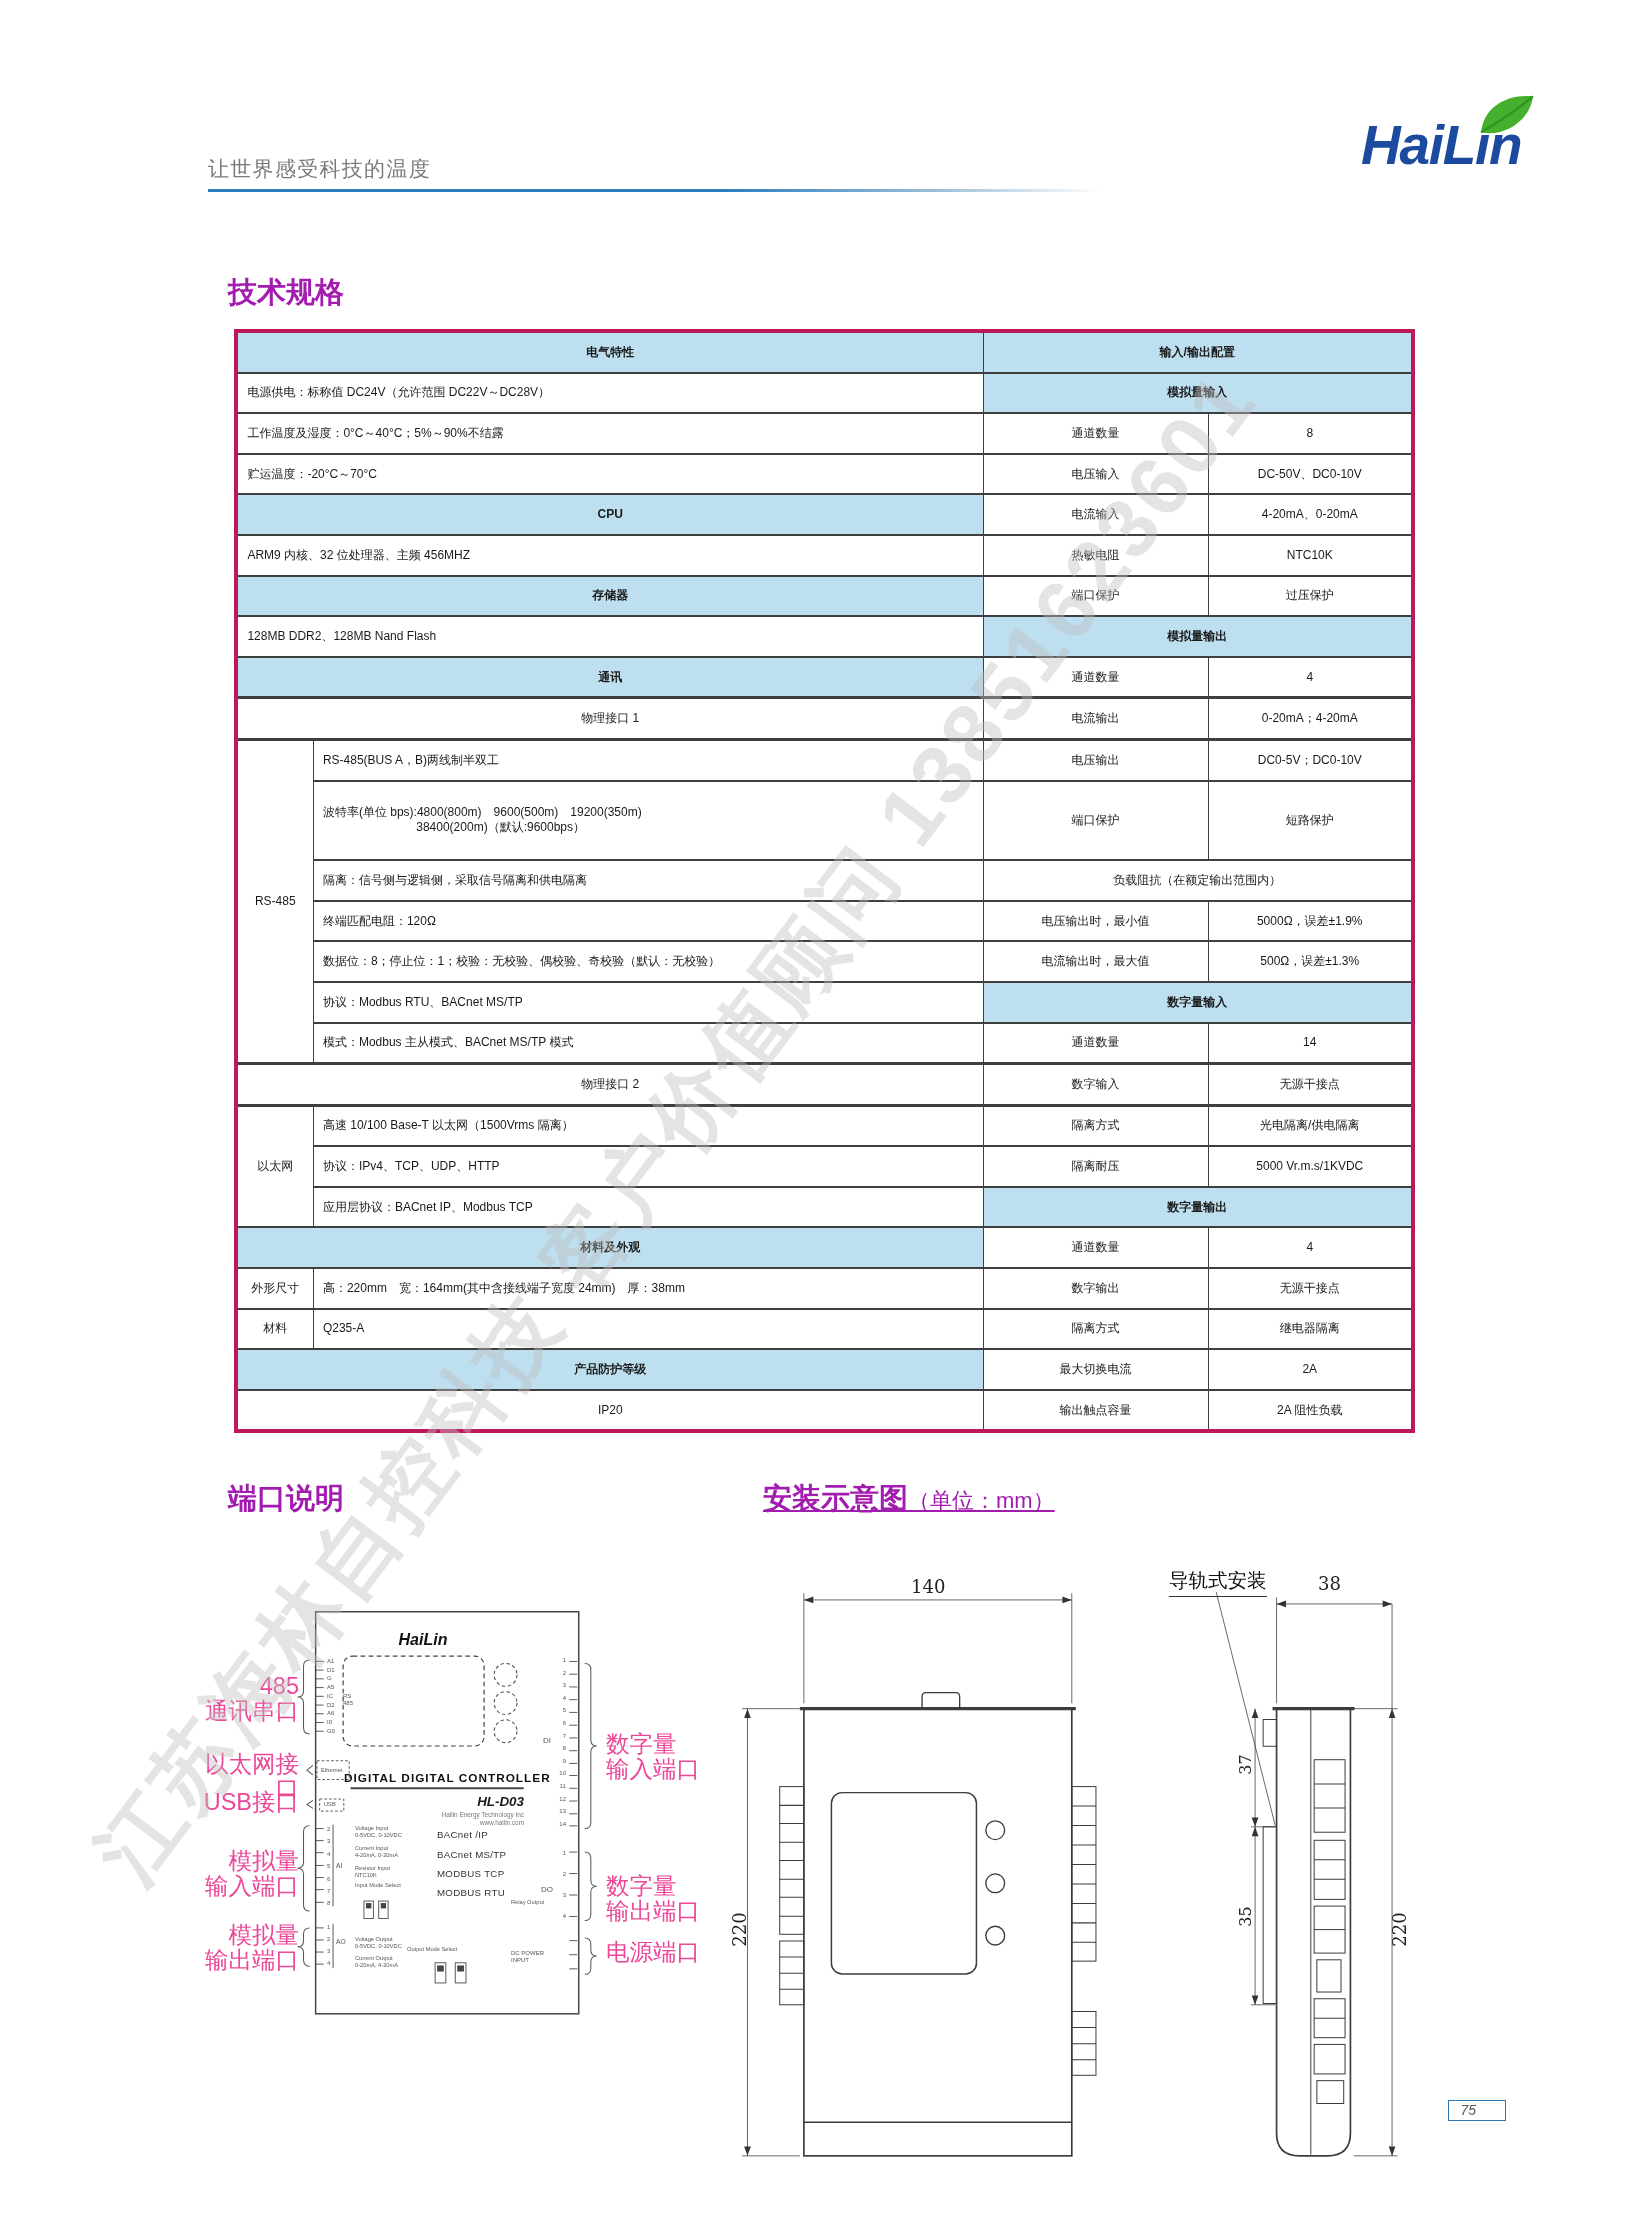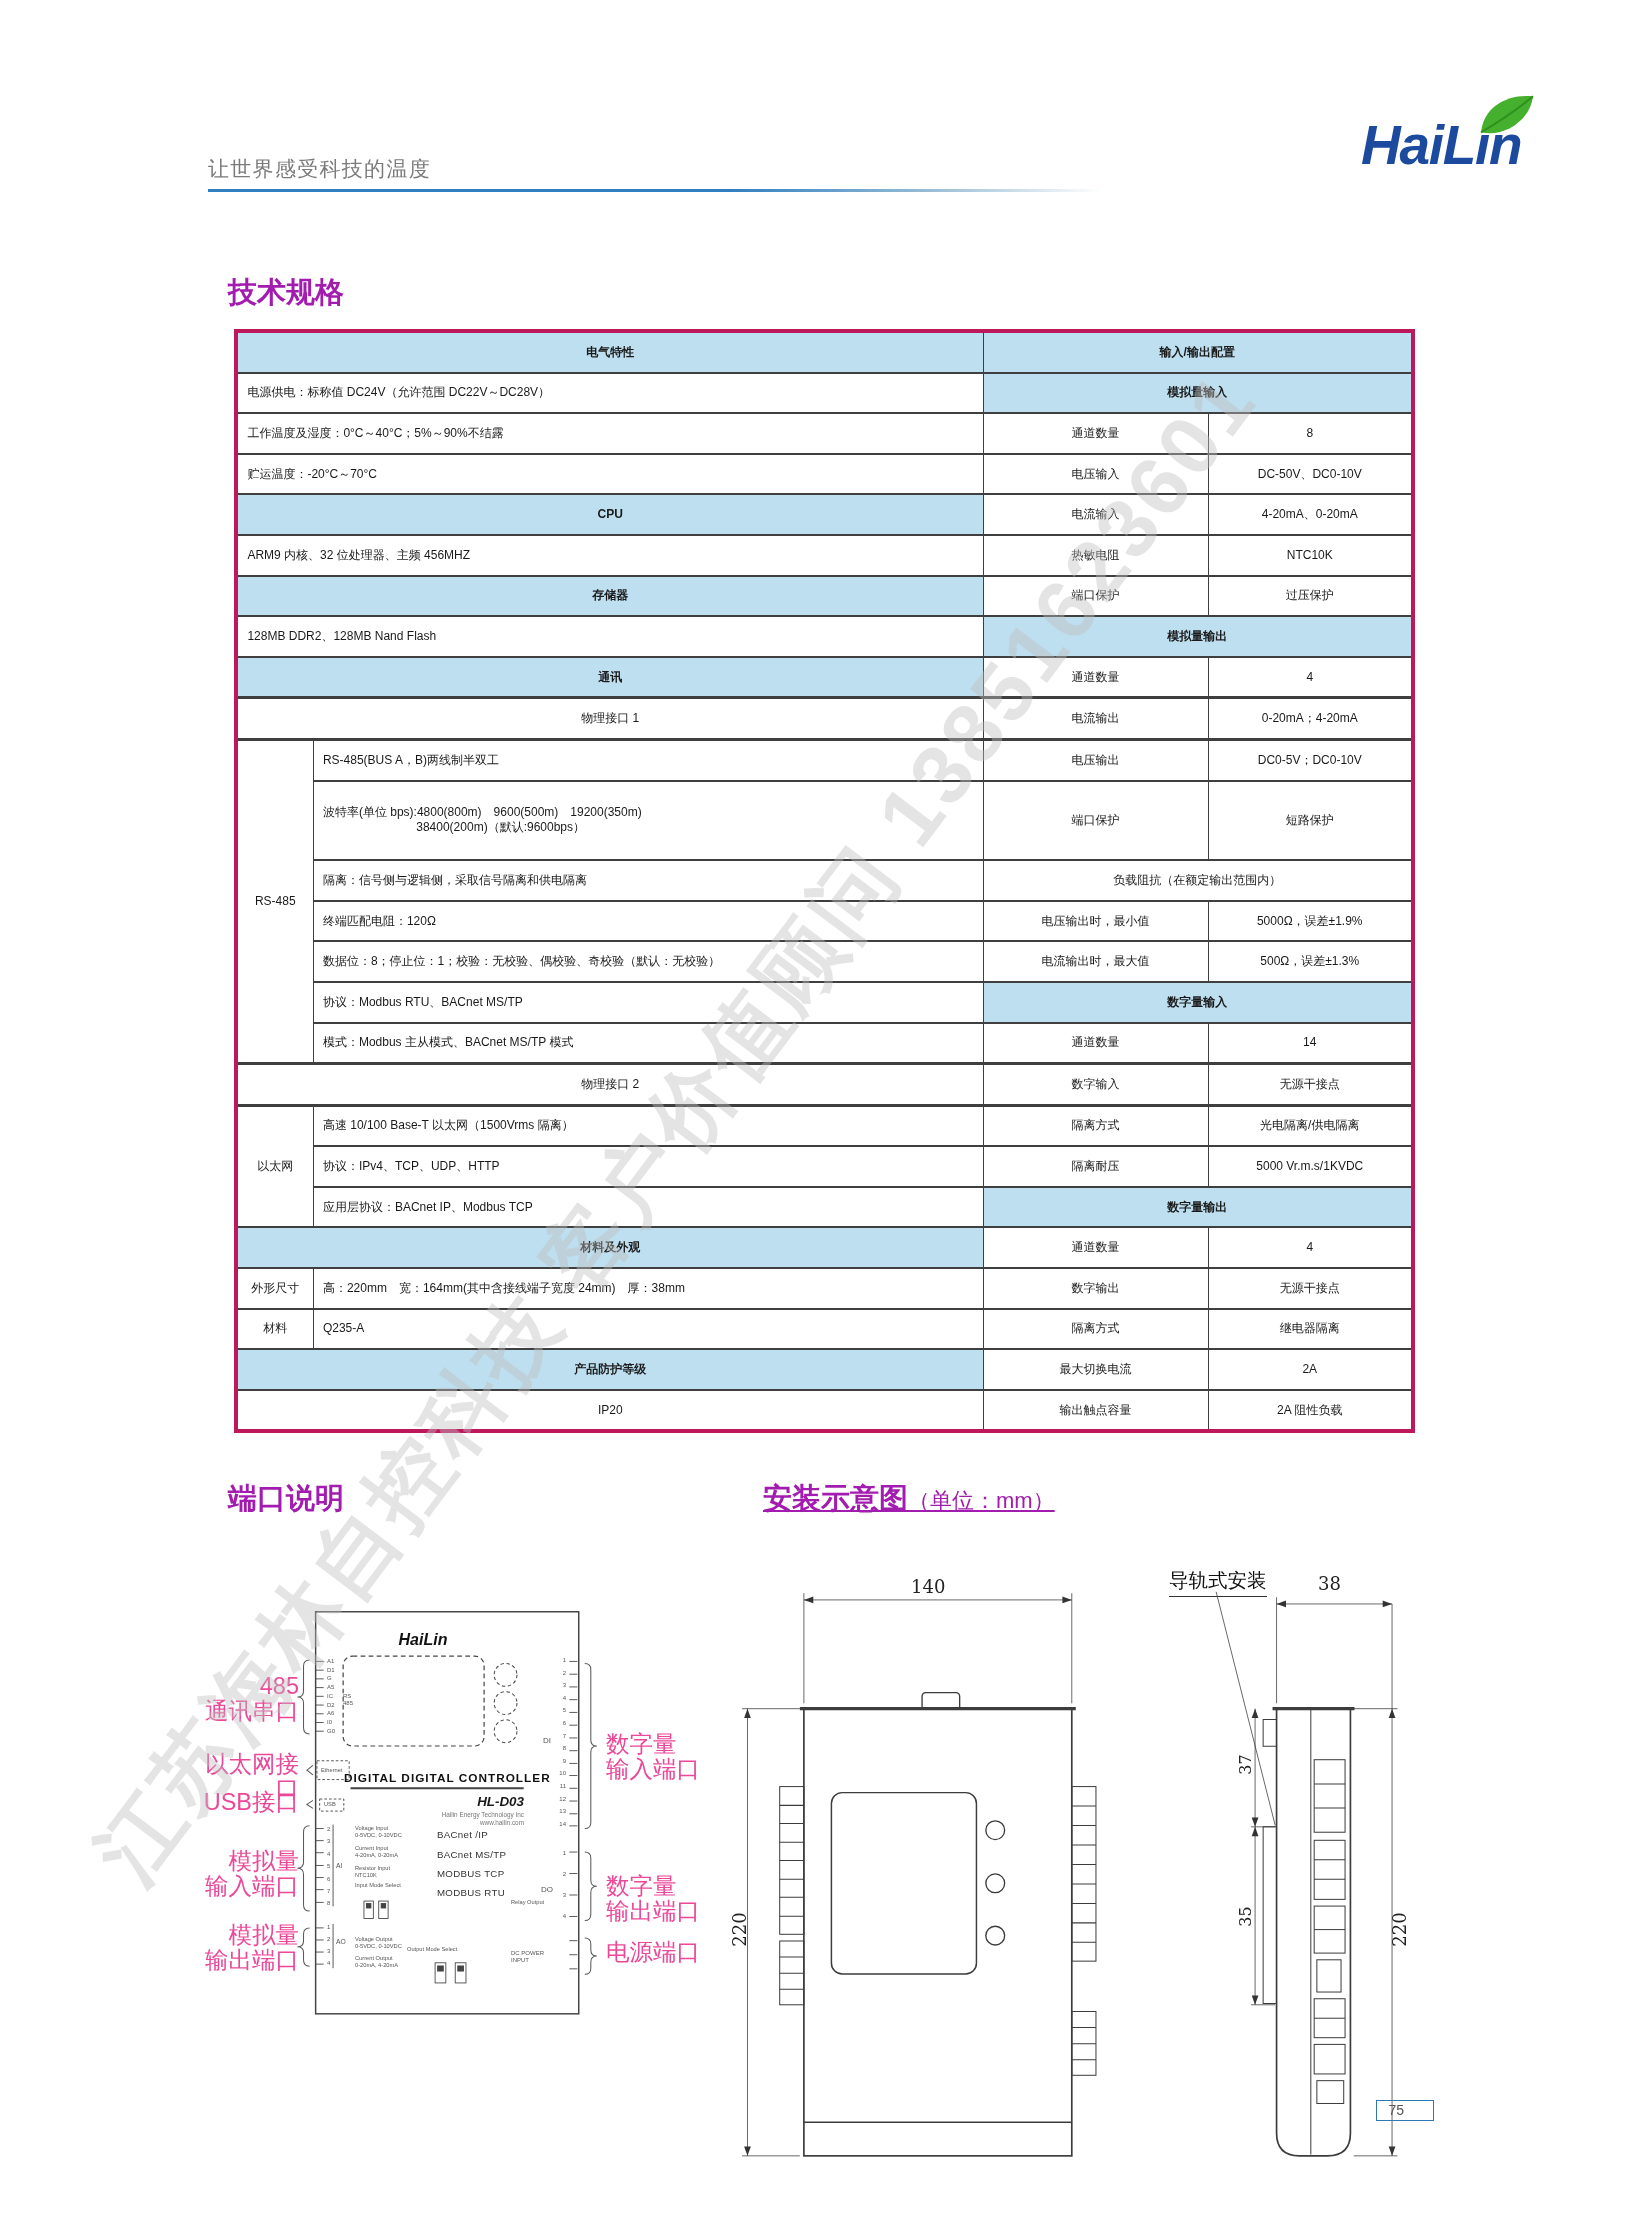"75" #pagebox { font-style: none -> italic; left: 1376px -> 1448px }
